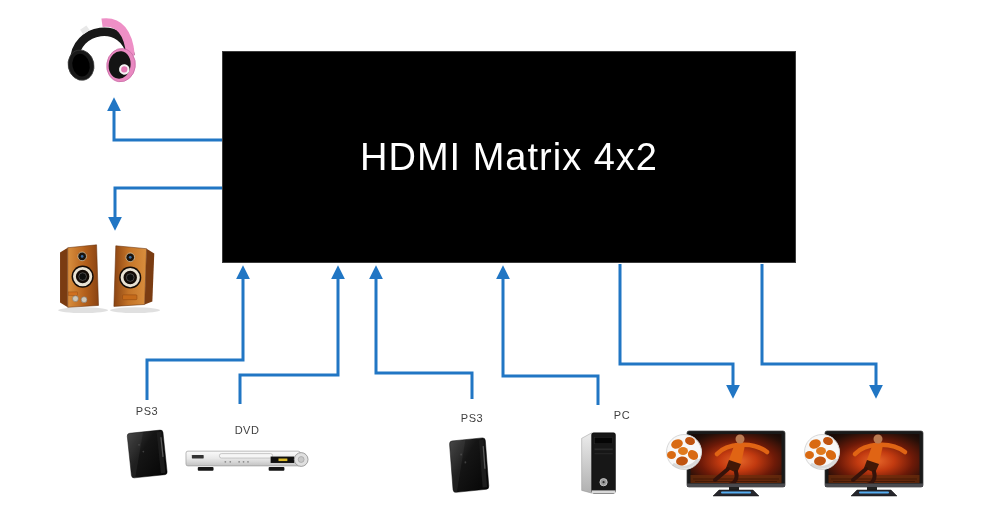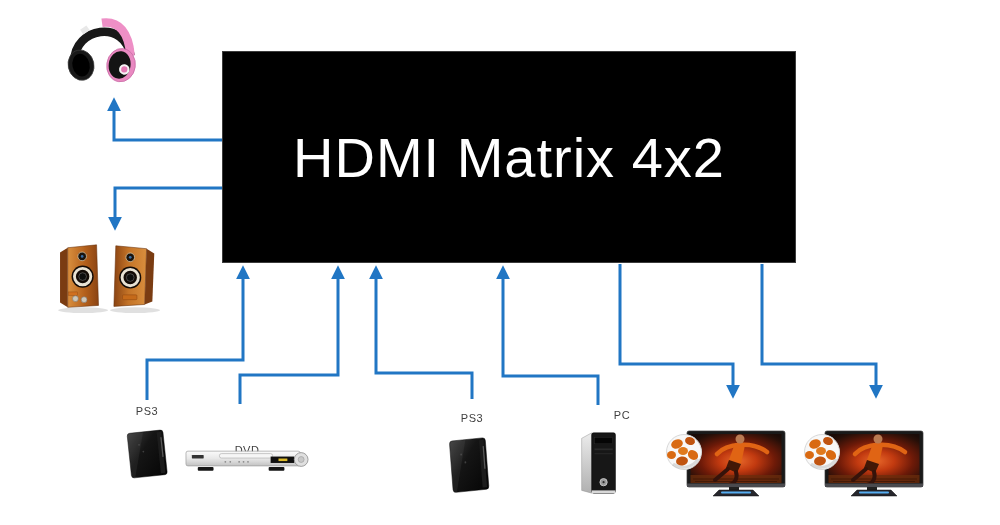"HDMI Matrix 4x2" .matrix-title { font-size: 56px -> 38px }
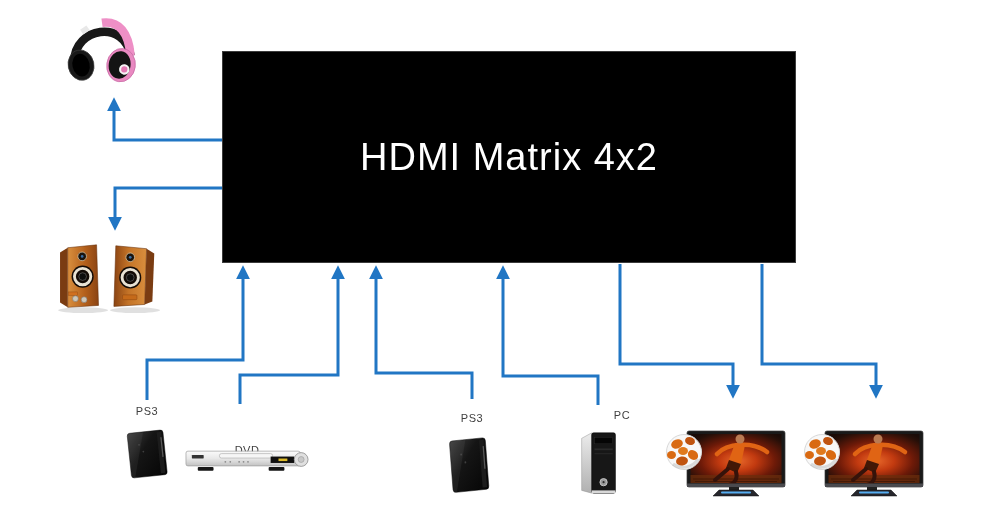"DVD" div.dev-label { top: 444px -> 424px }
